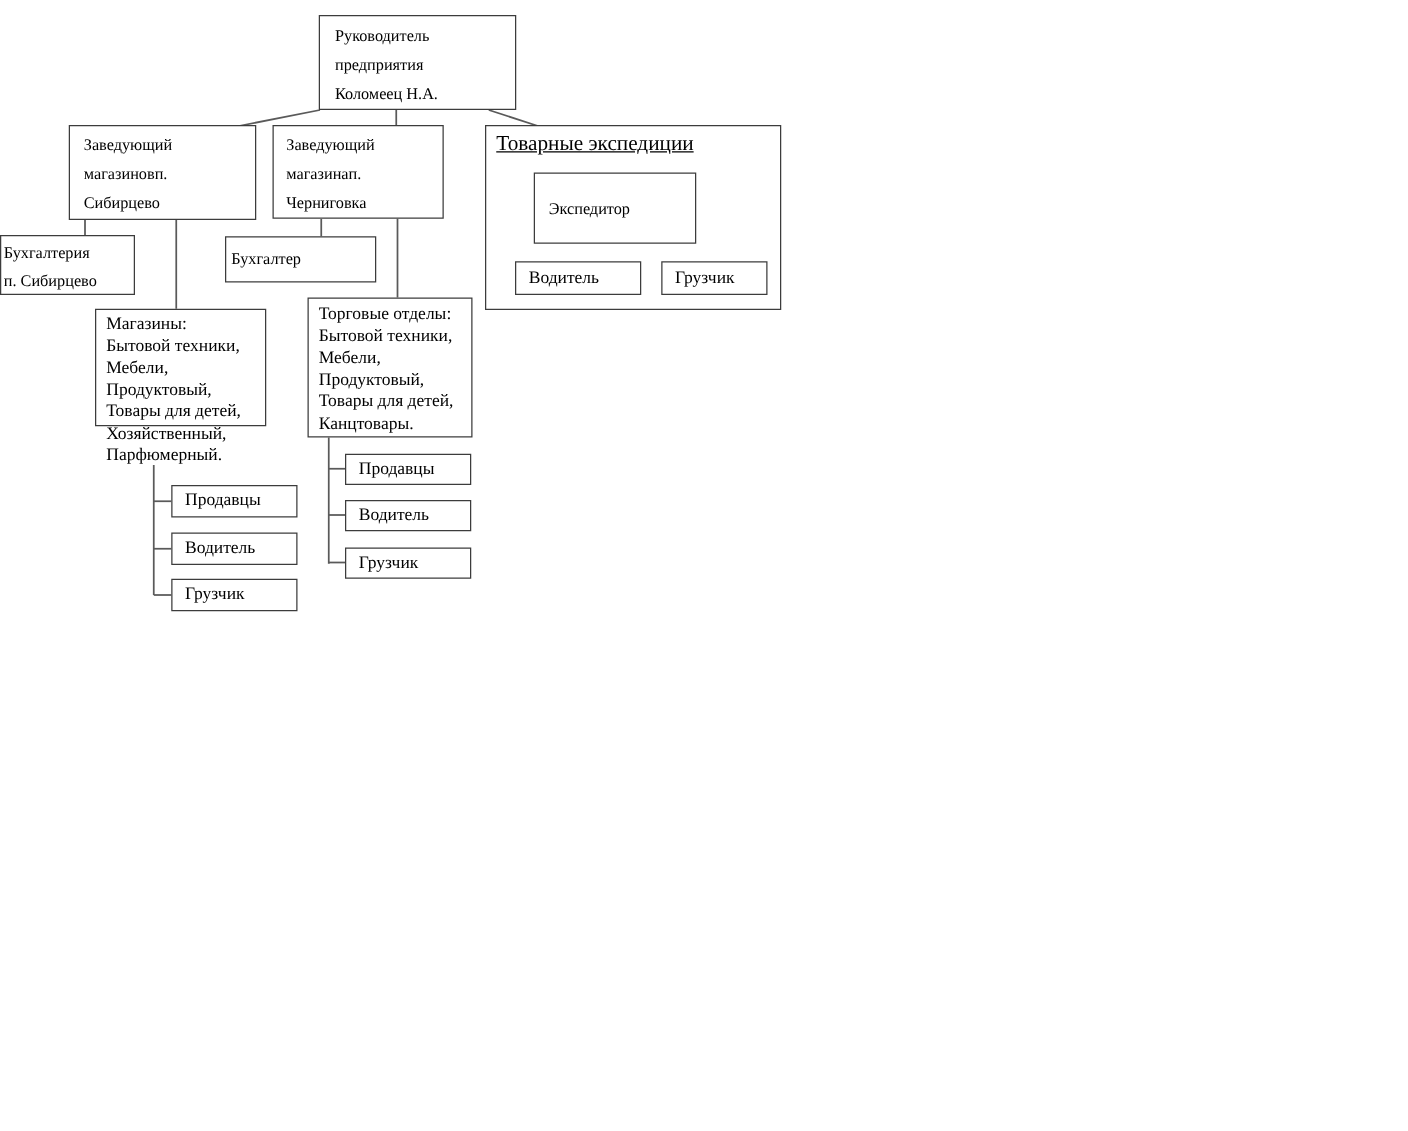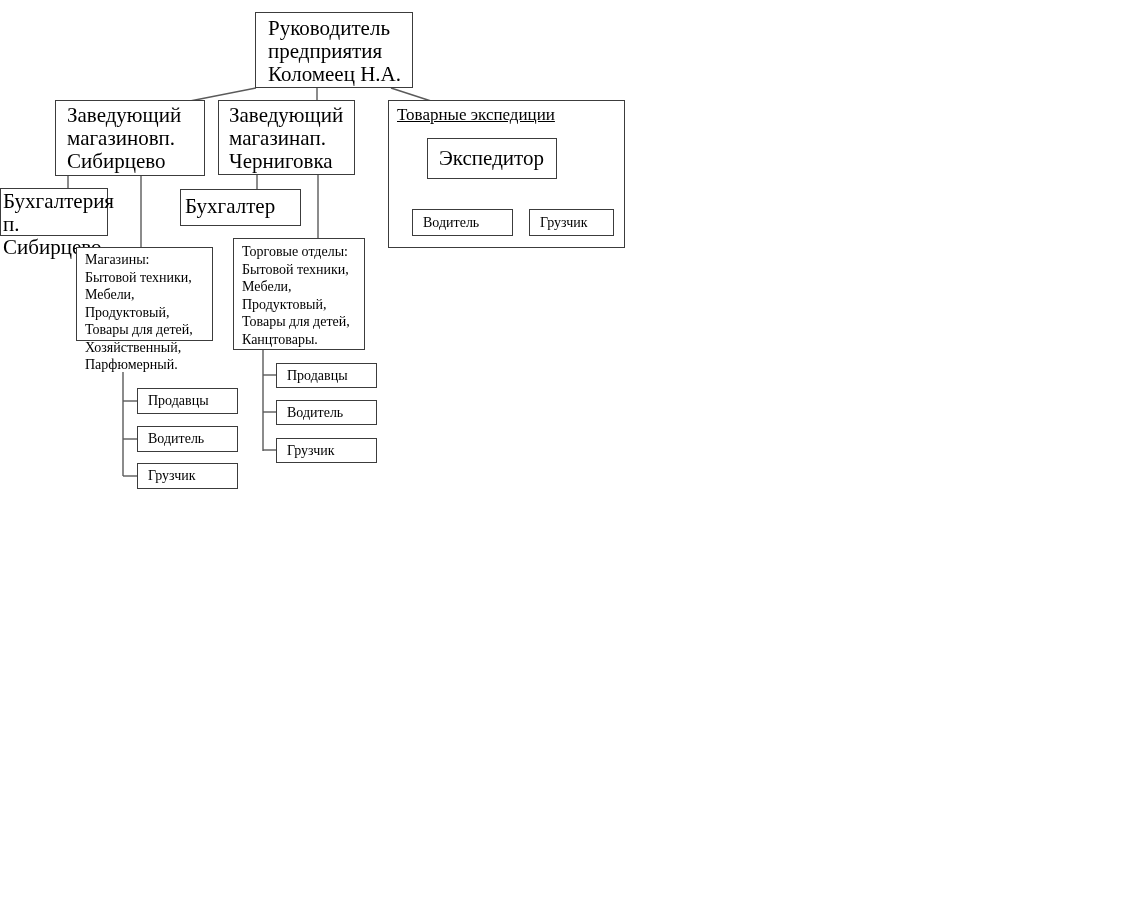"Руководитель" .big { font-size: 21px -> 13px }
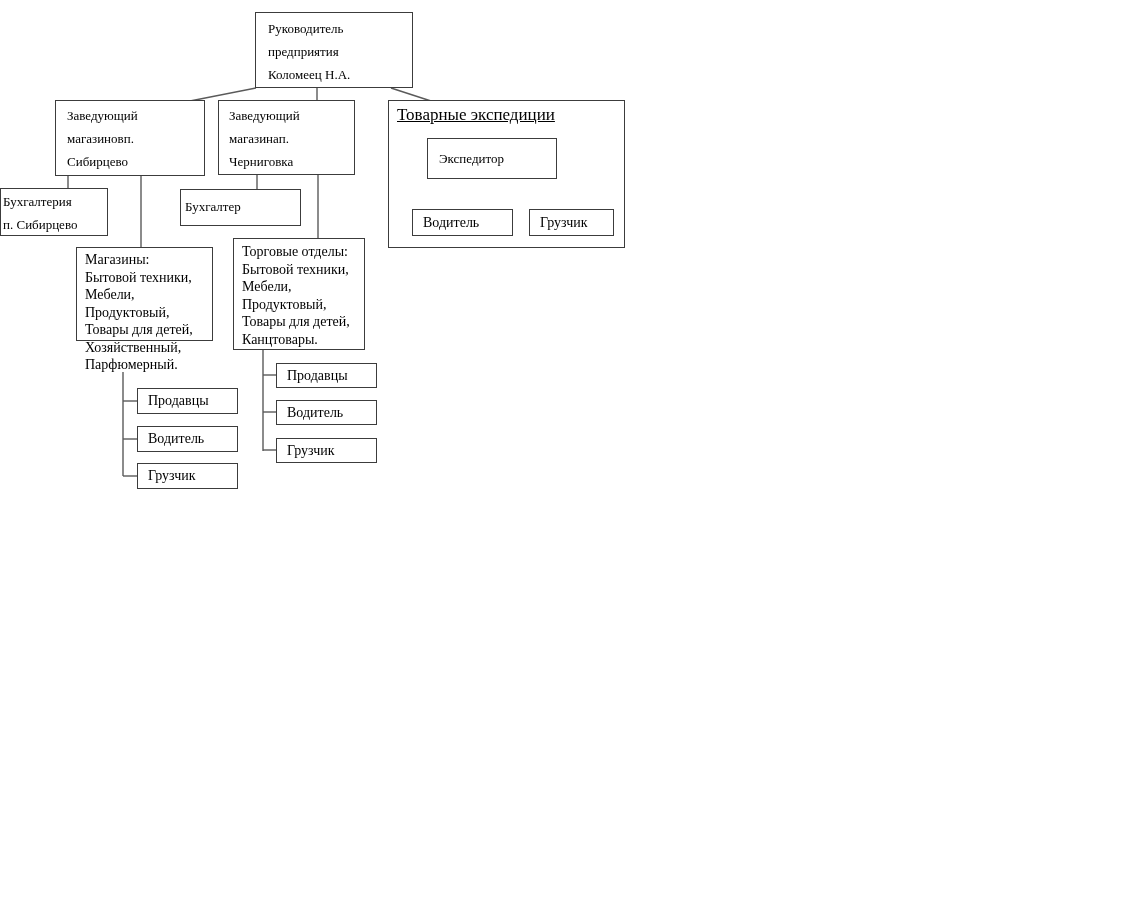"Экспедитор" .n-expeditor { height: 41px -> 57px }
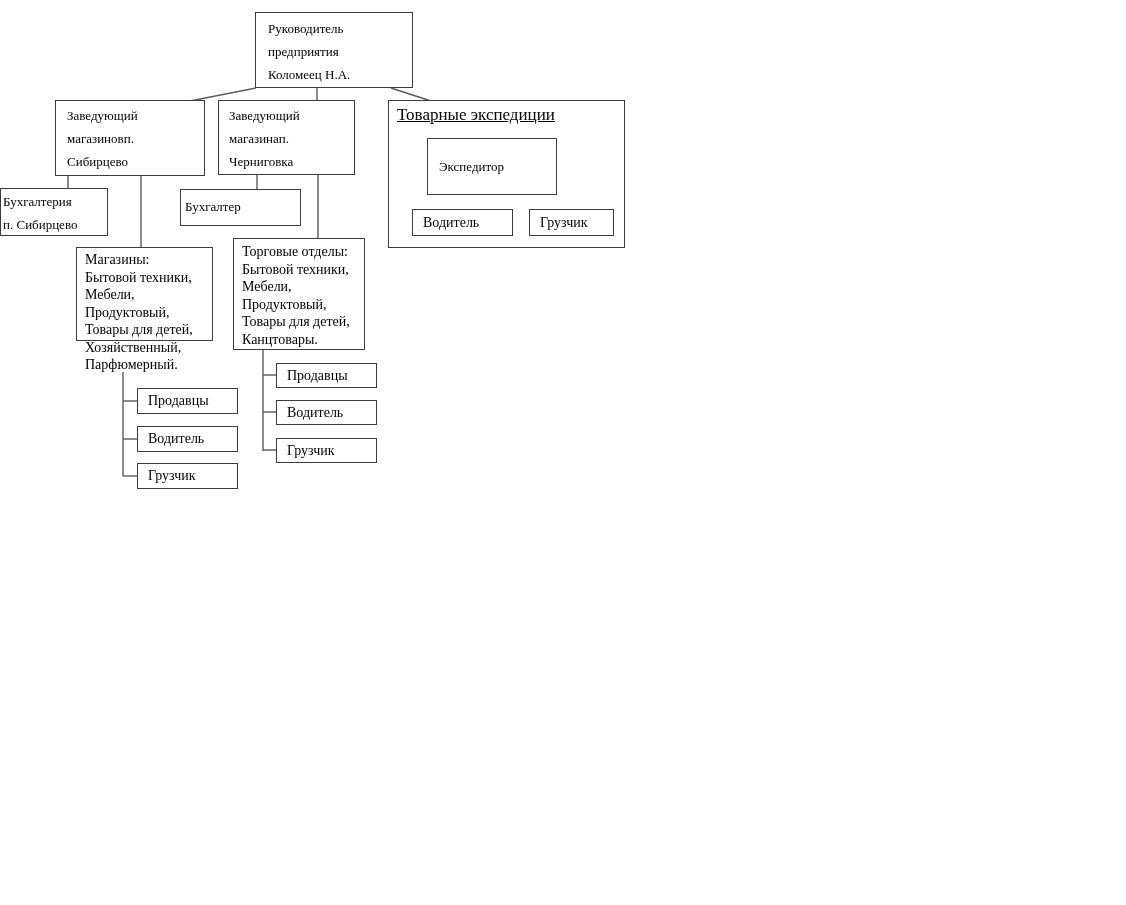"Торговые отделы:" .n-depts { left: 233px -> 246px }
